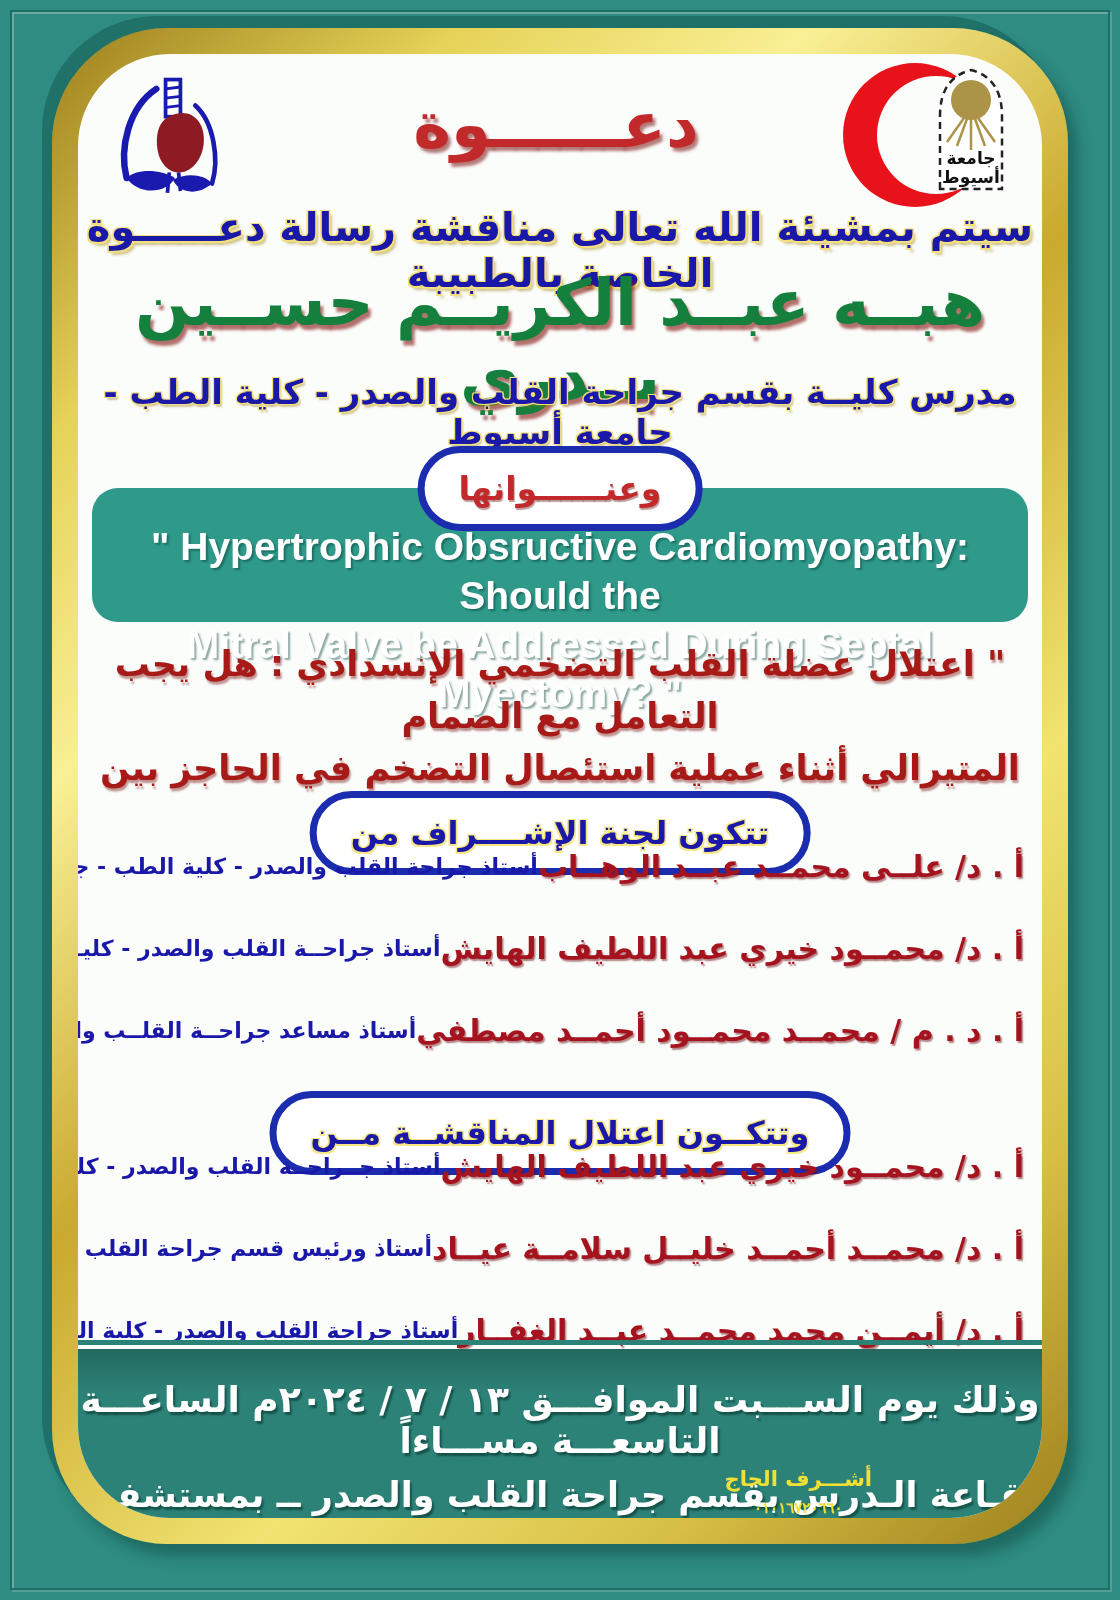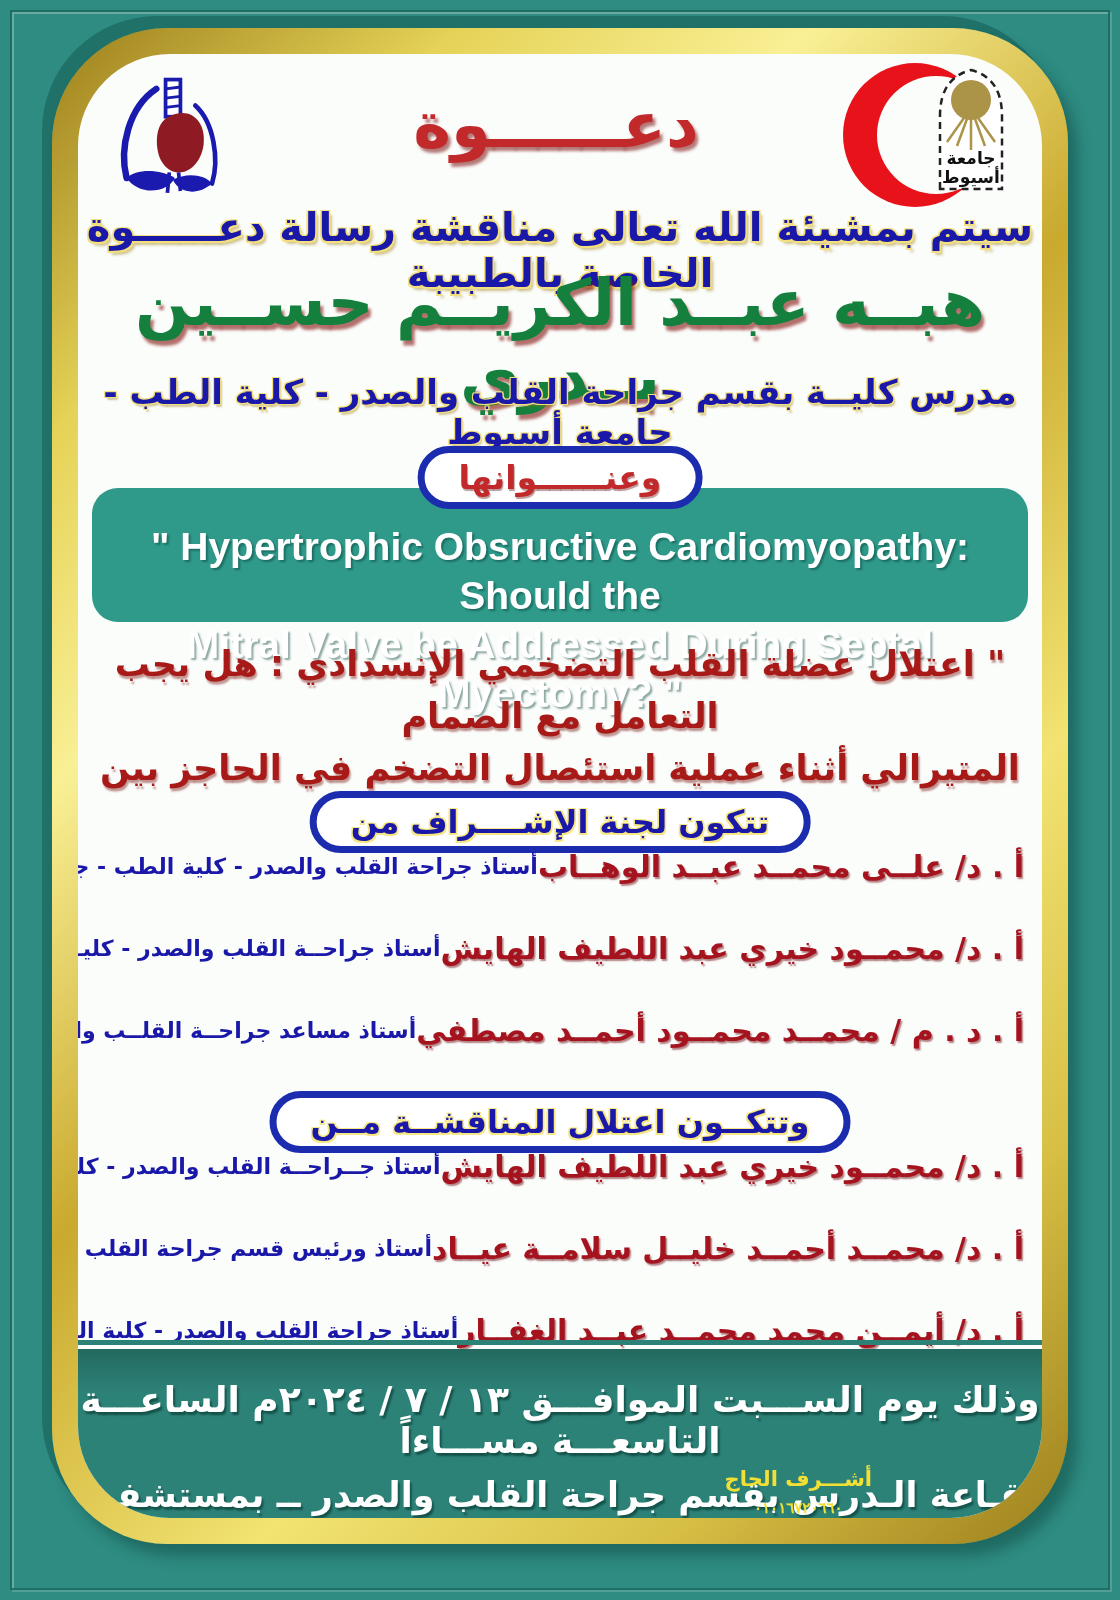"وعنــــــوانها" .capsule { padding: 5px 34px -> 16px 34px }
